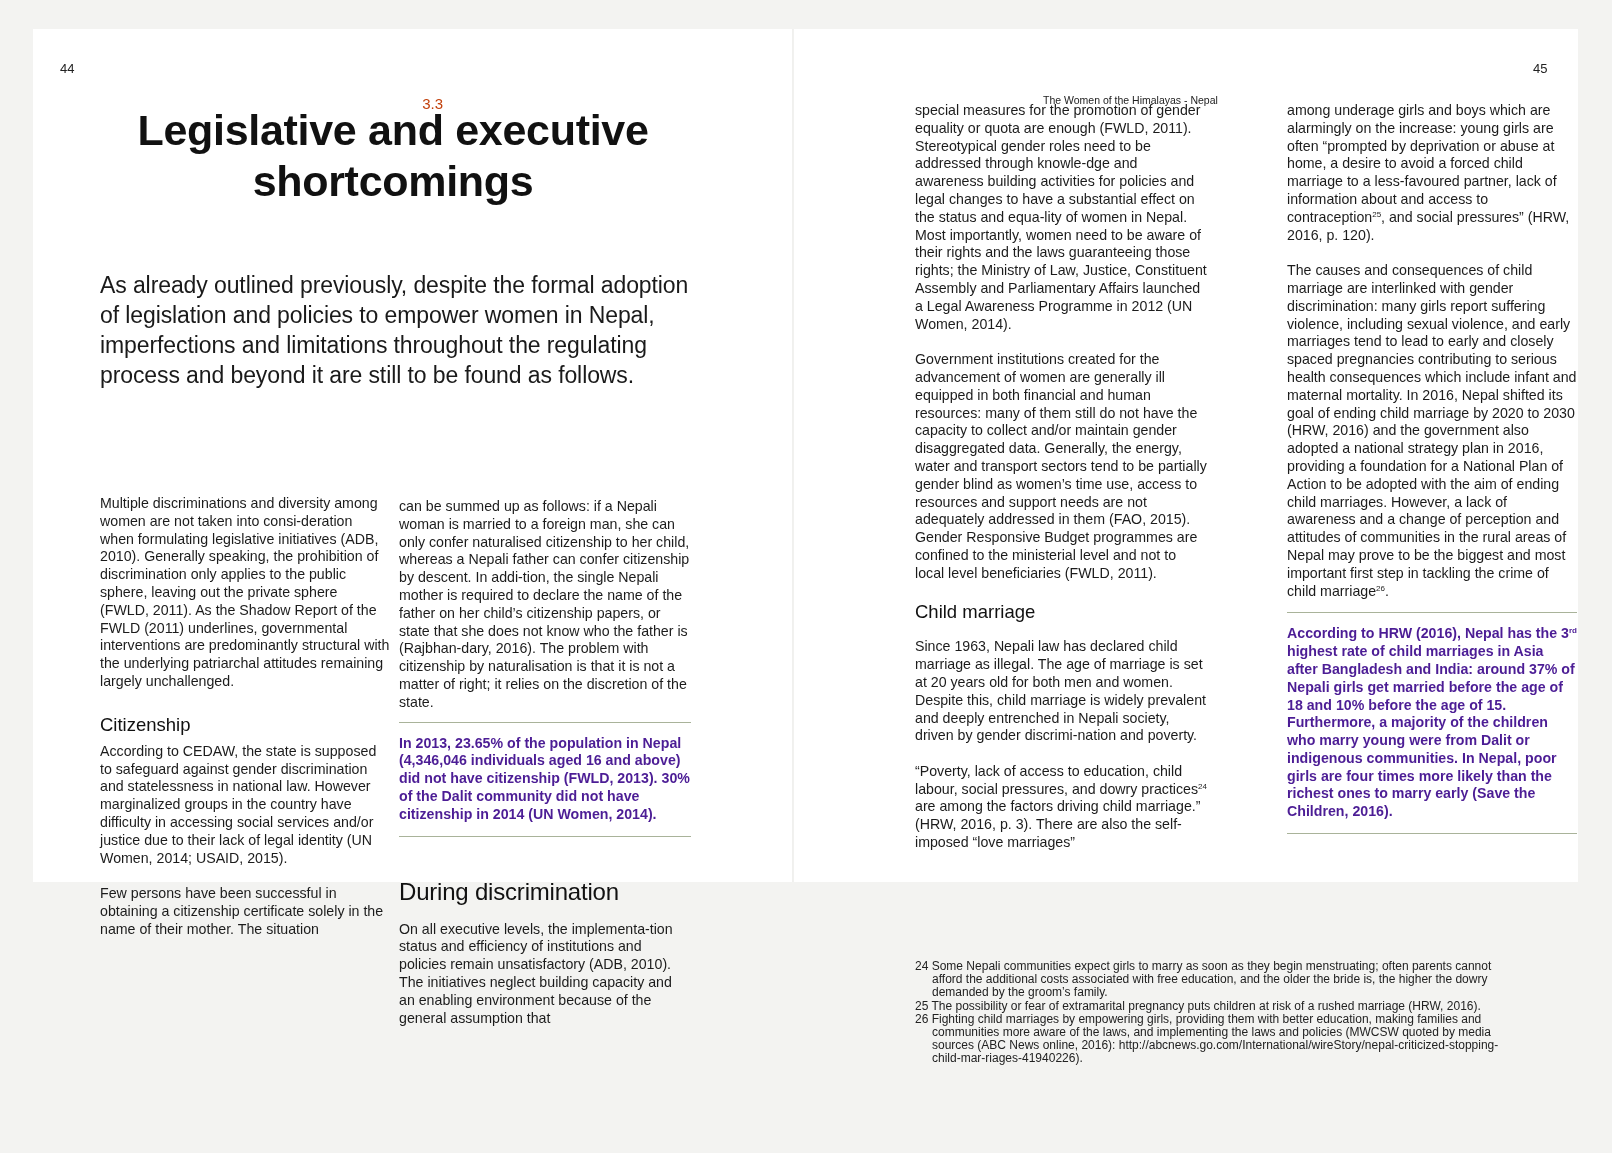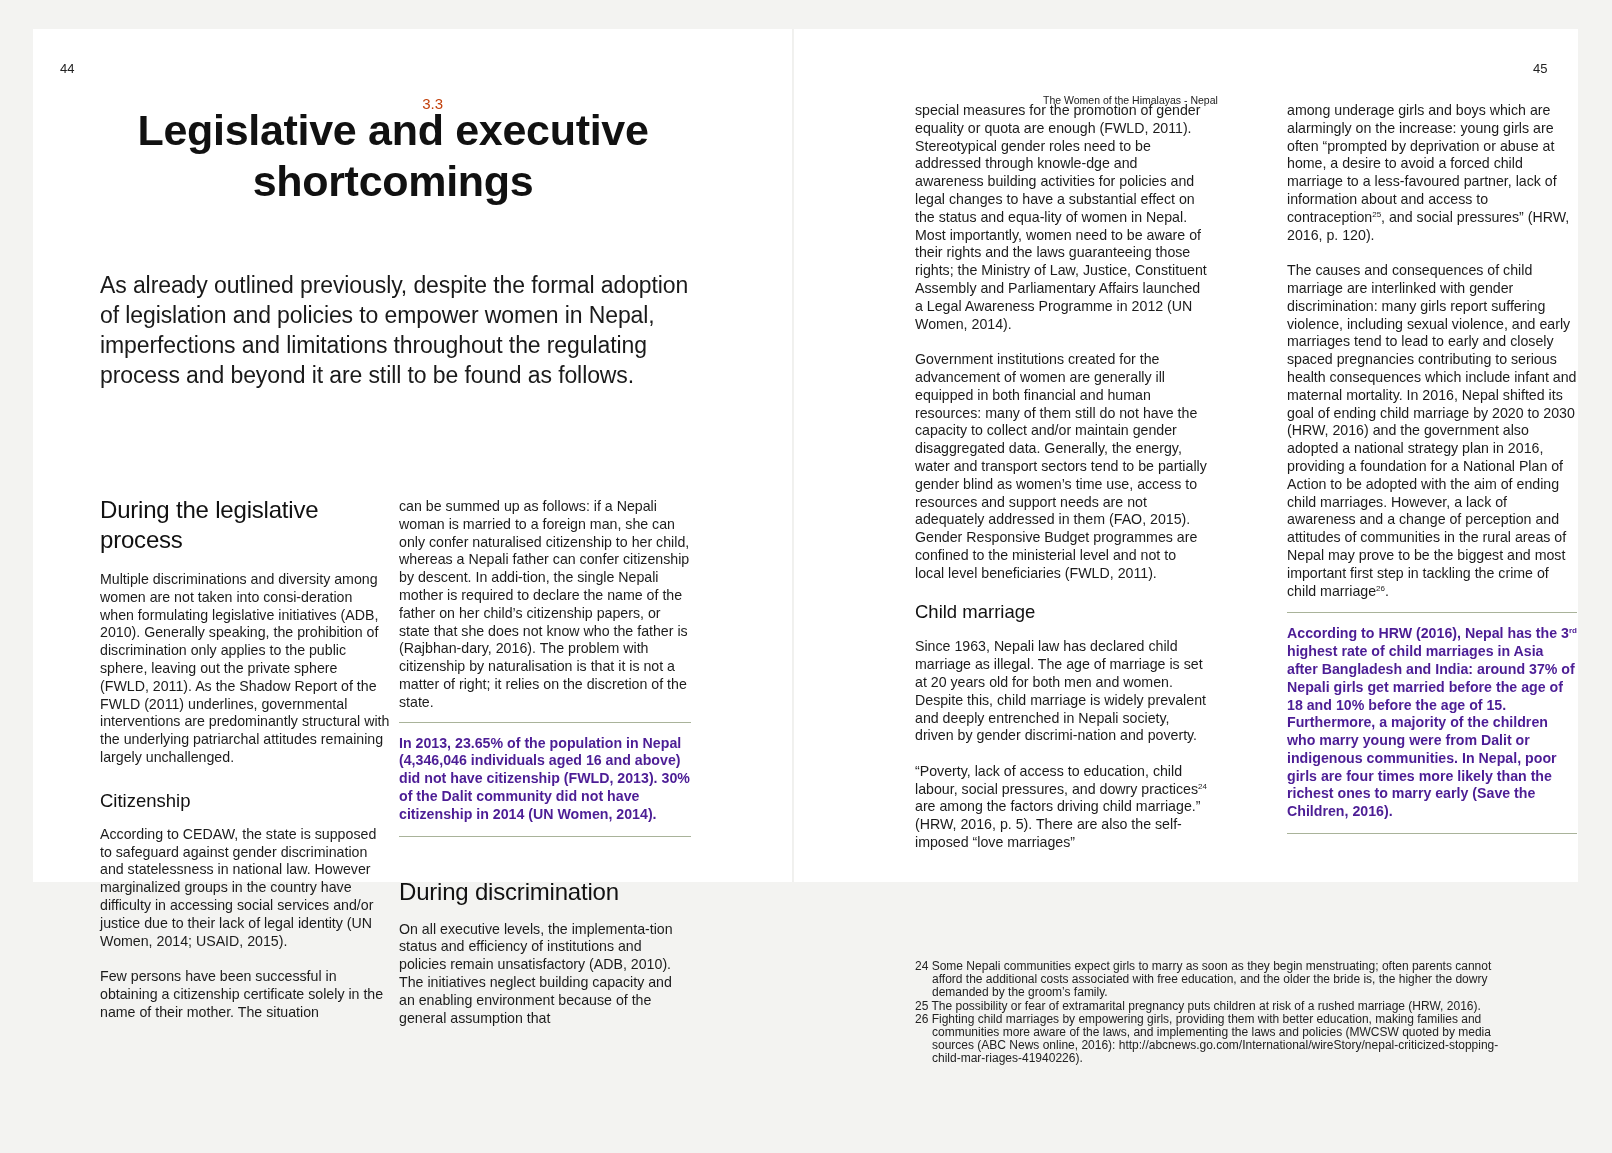"During the legislative process" div.h2 { html: <div>During the legislative process</div> -> none }
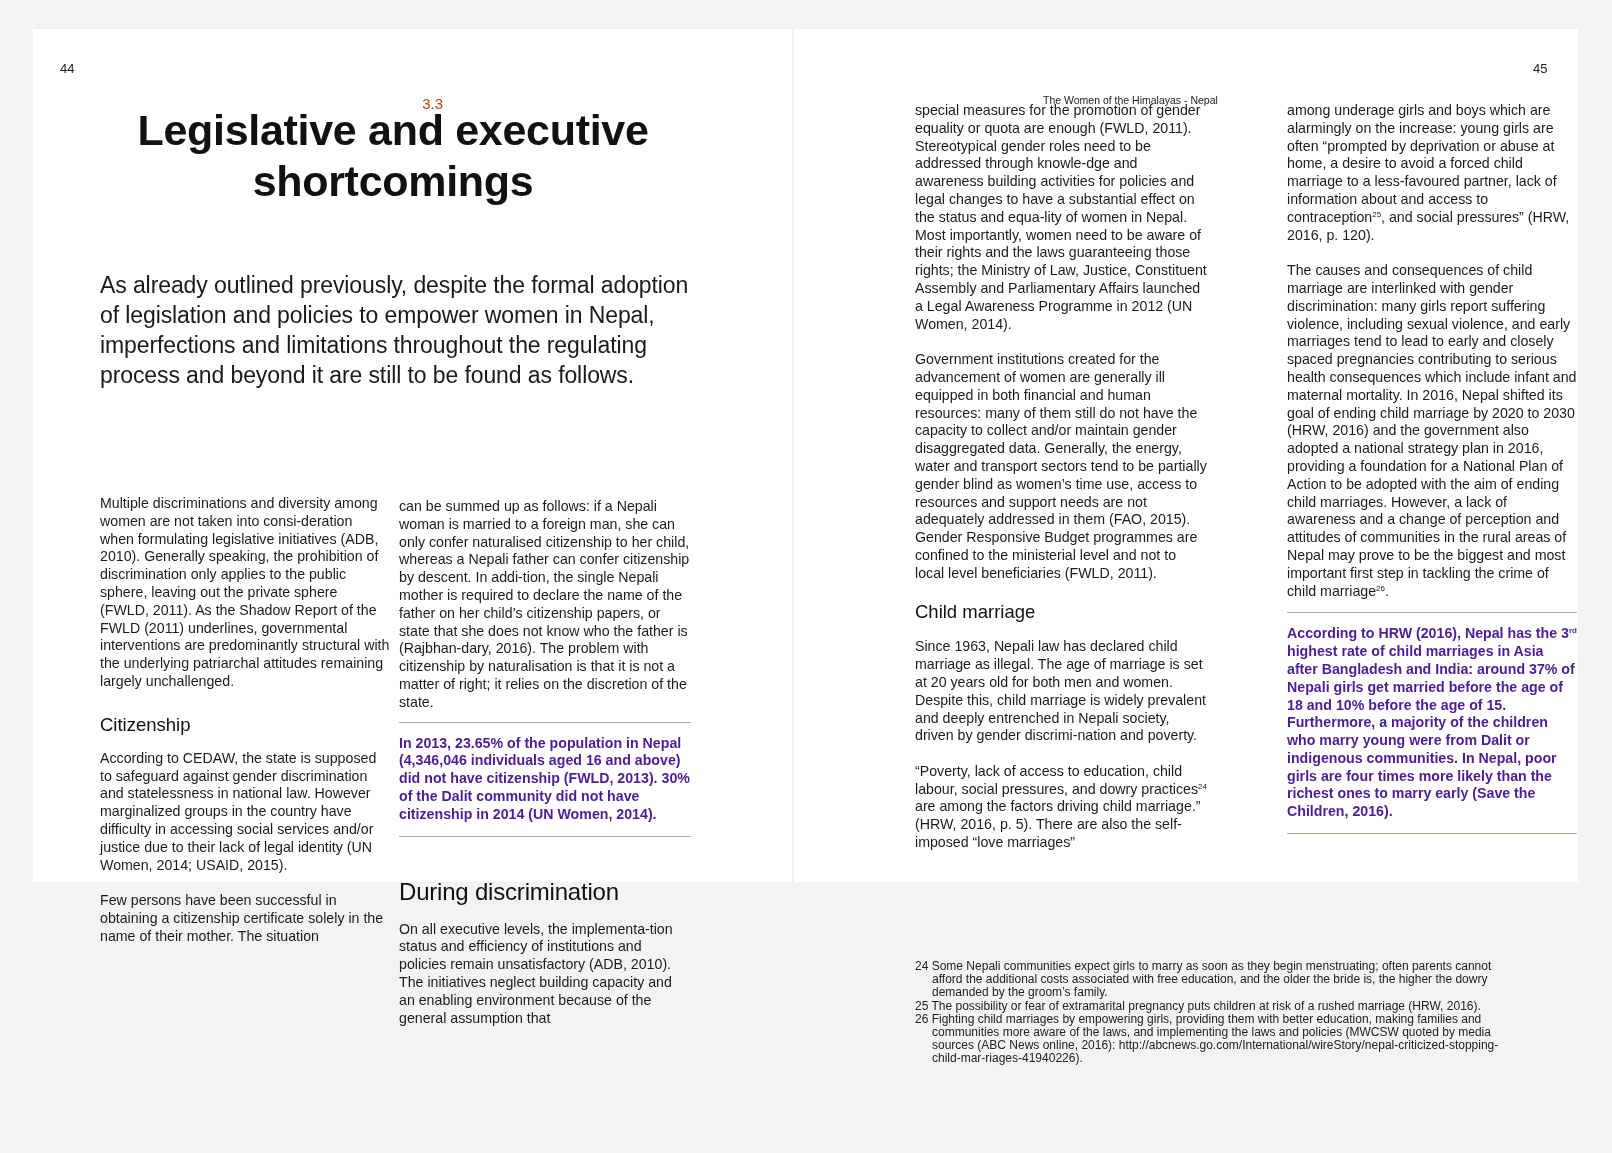"Citizenship" div.h3 { margin-bottom: 13px -> 6px }
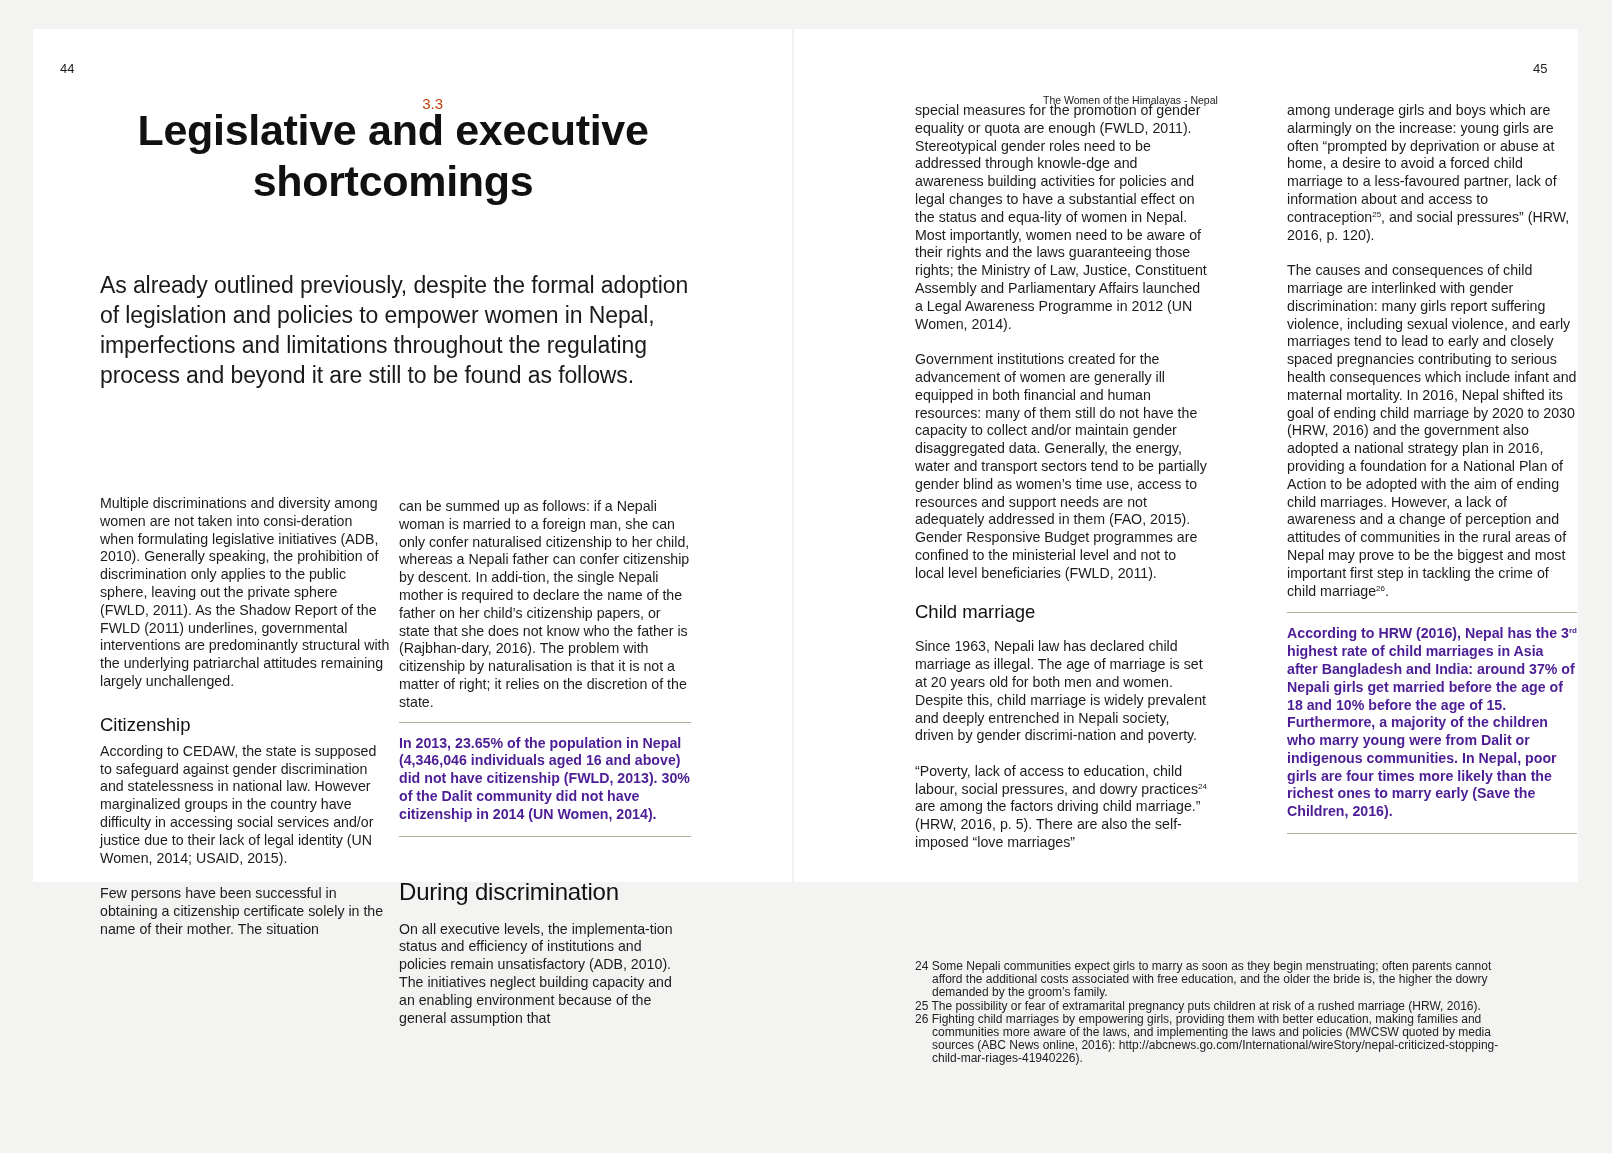"are among the factors driving" span { text: 5 -> 3 }
